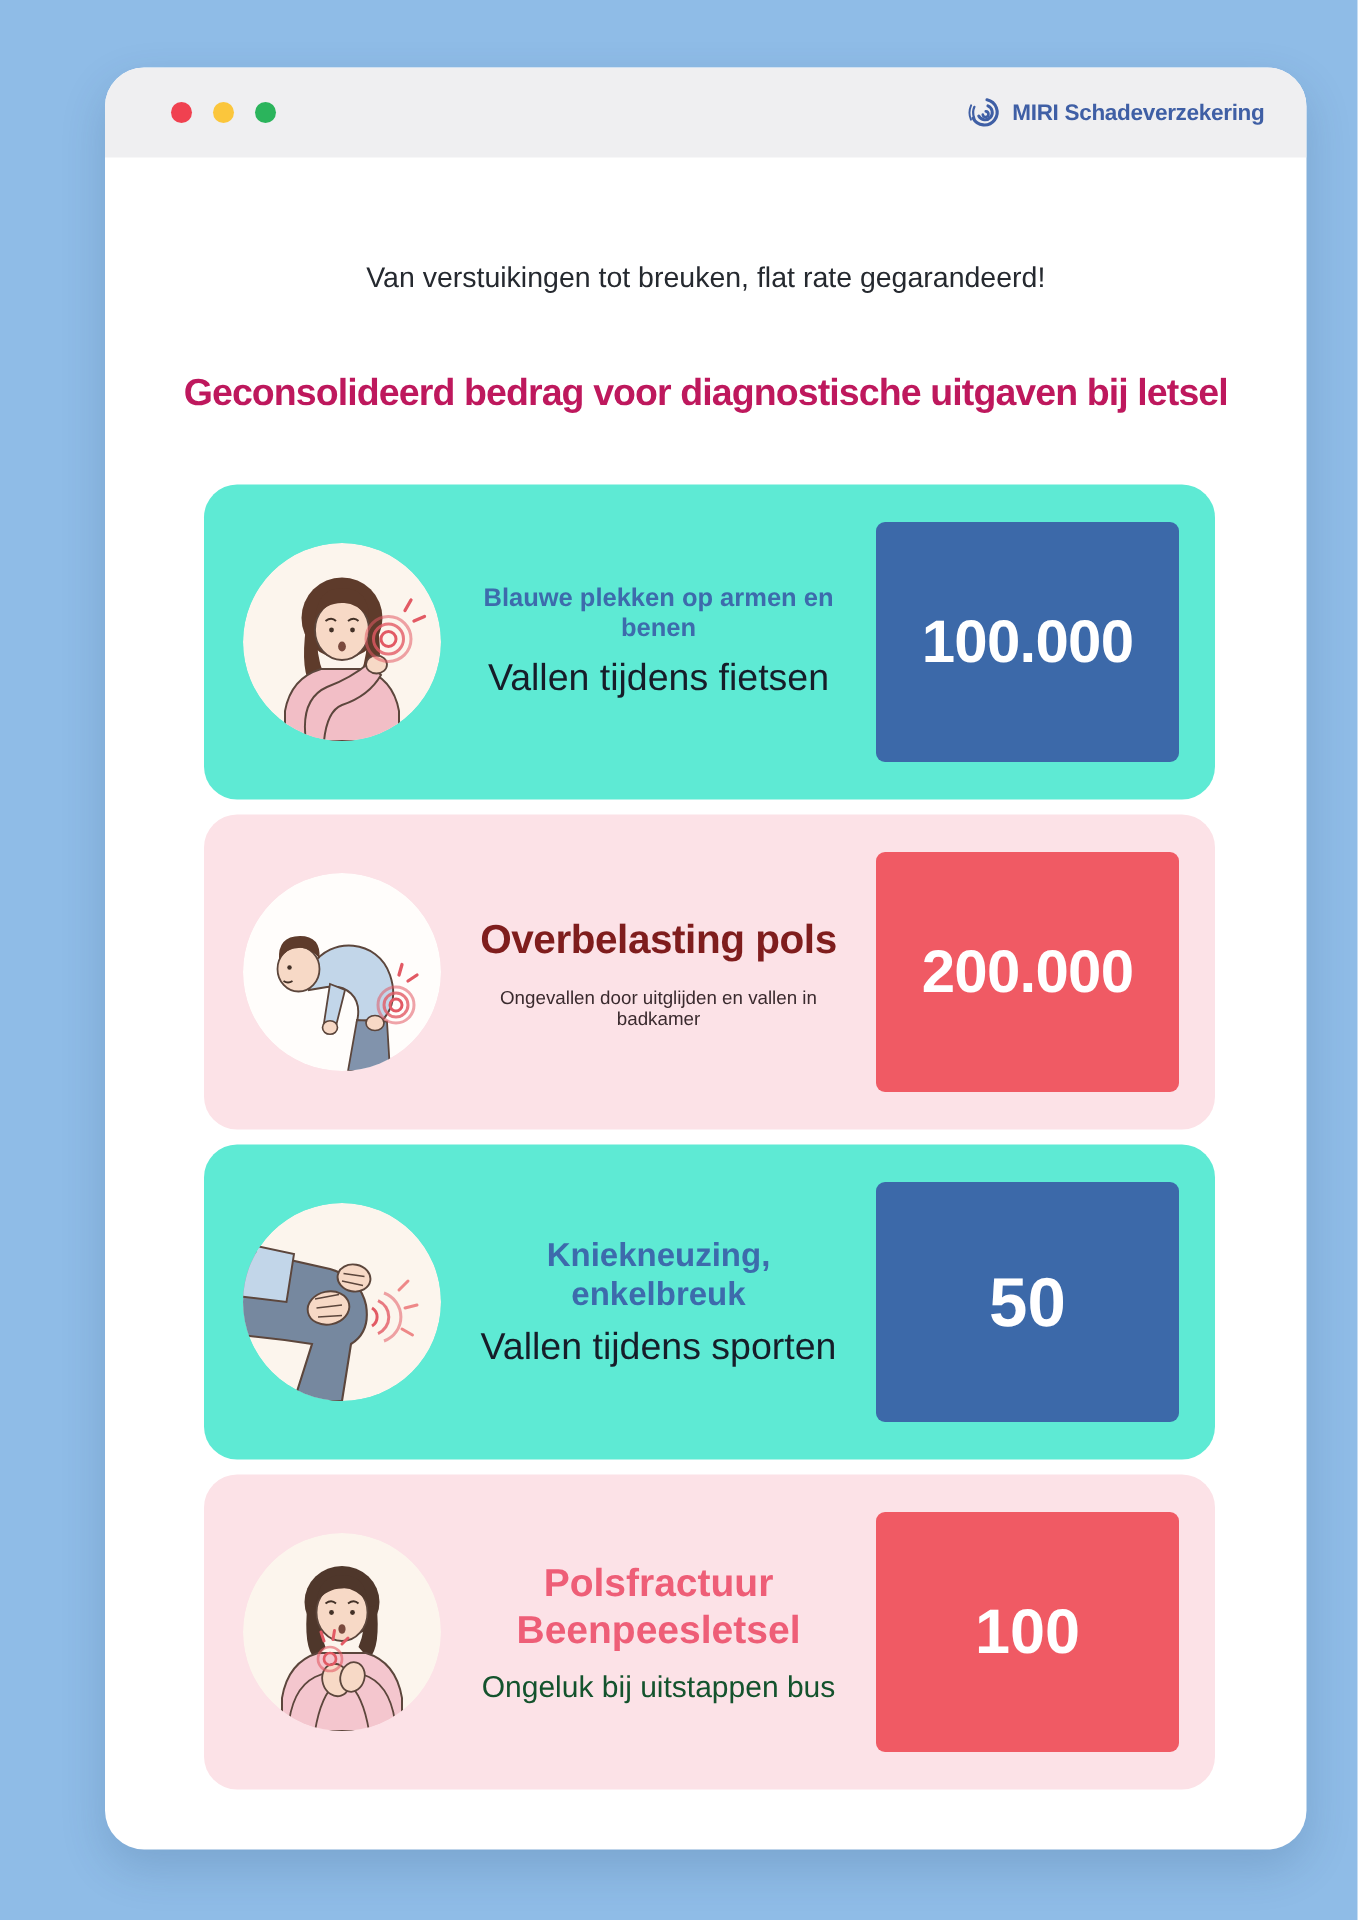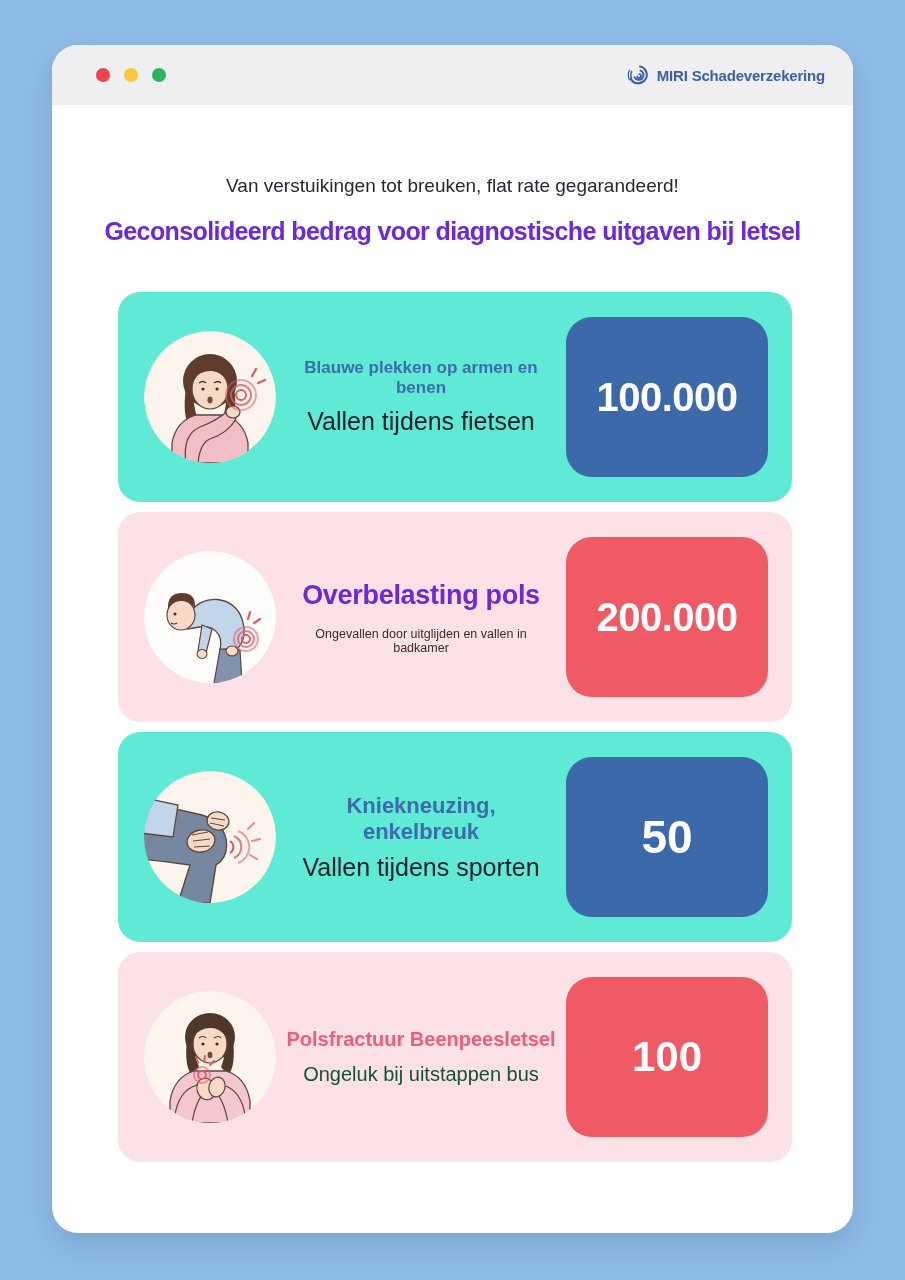"MIRI Schadeverzekering" .window { left: 52px -> 70px }
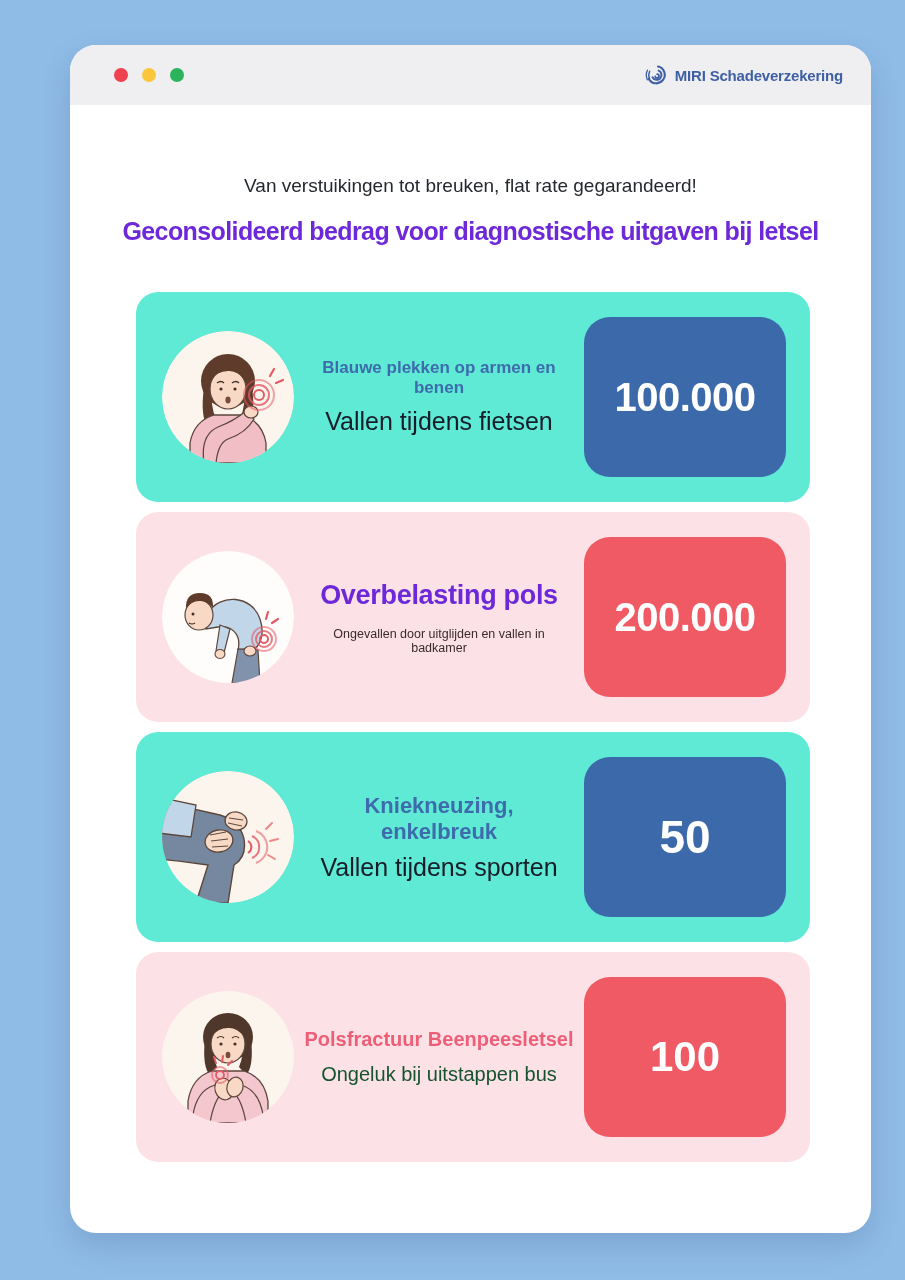"Geconsolideerd bedrag voor diagnostische" .heading { color: #6d28d9 -> #be185d; margin-top: 20px -> 51px }
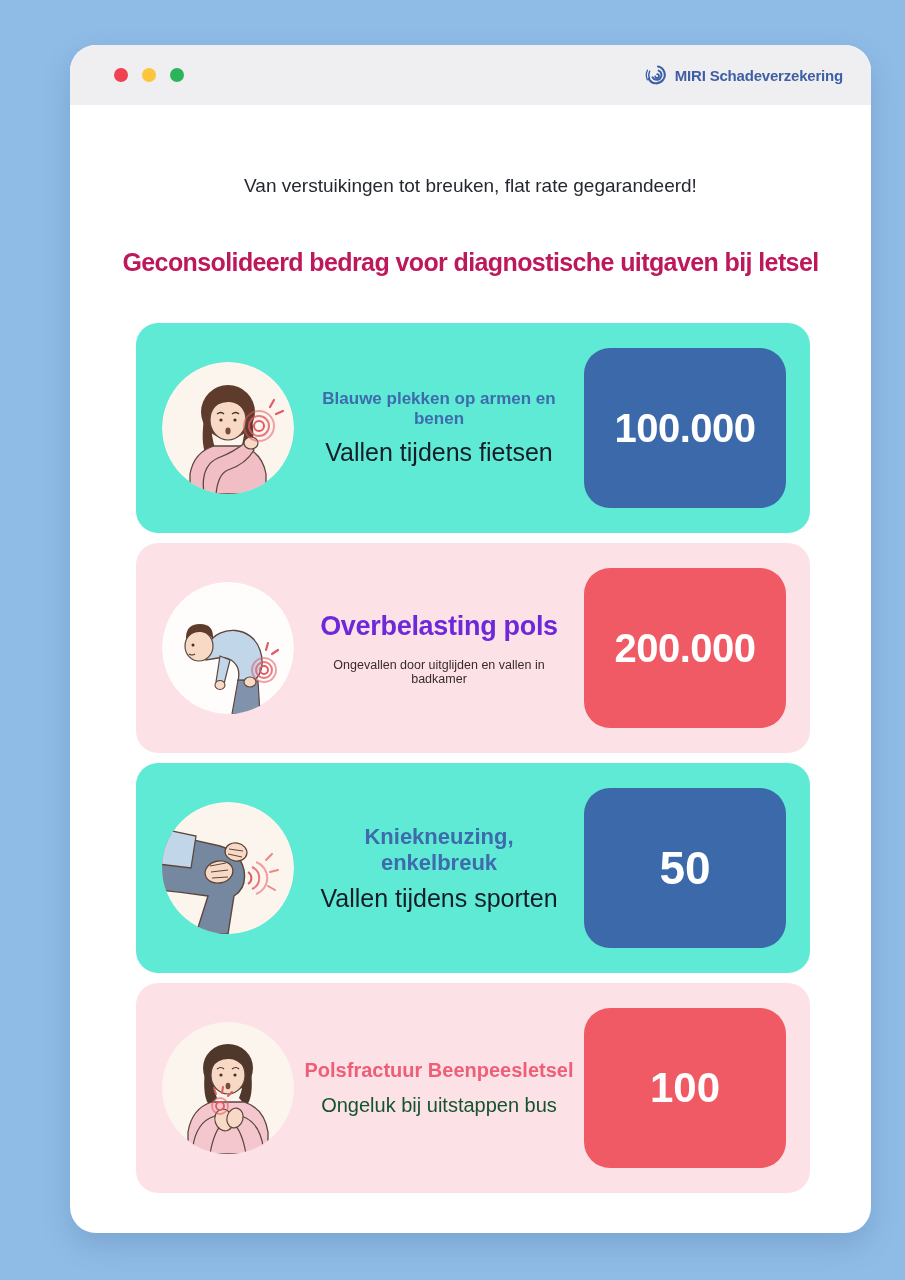"100.000" .badge { border-radius: 26px -> 6px }
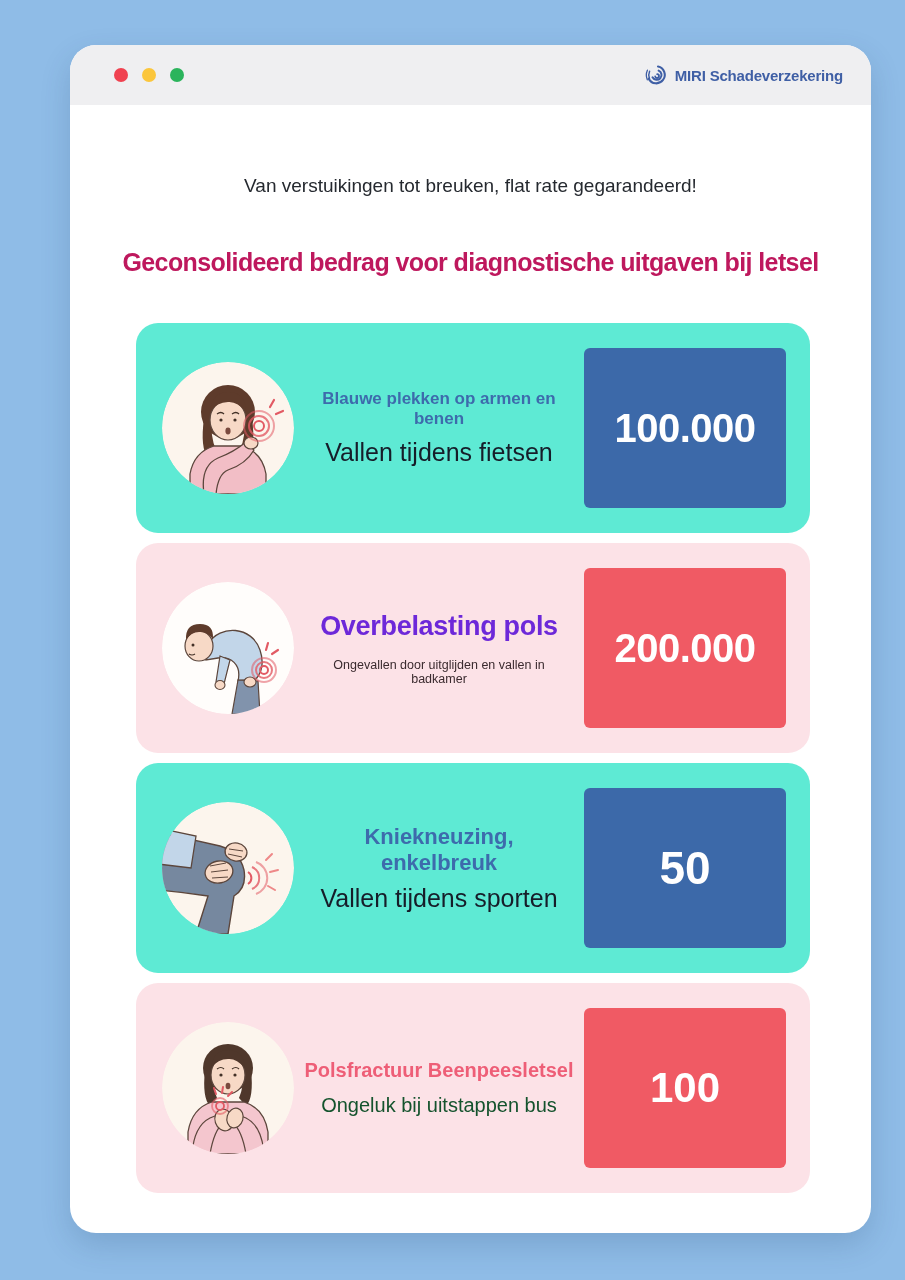"Overbelasting pols" .t-red-lg { color: #6d28d9 -> #7f1d1d }
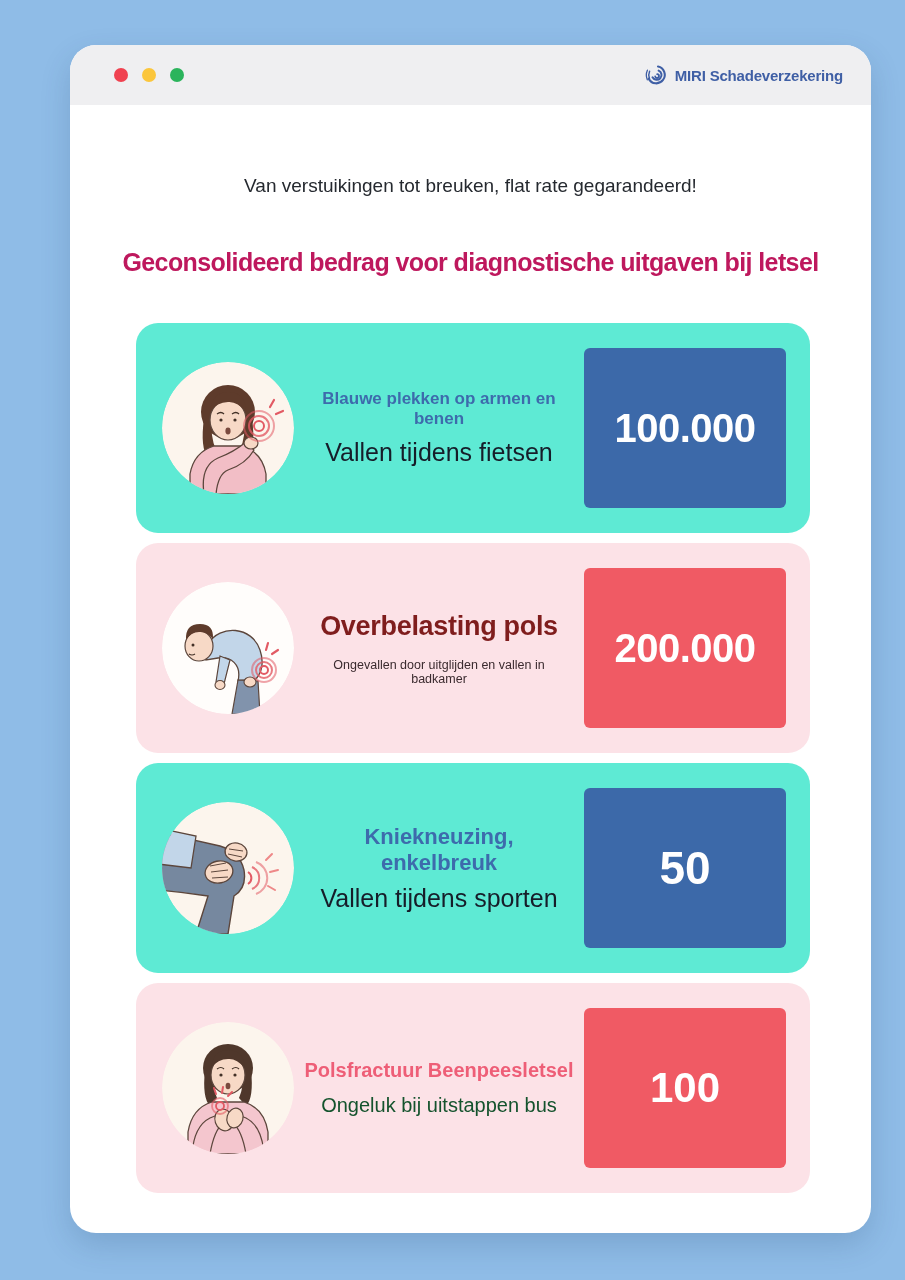"Polsfractuur Beenpeesletsel" .t-red-md { font-size: 20px -> 26px }
